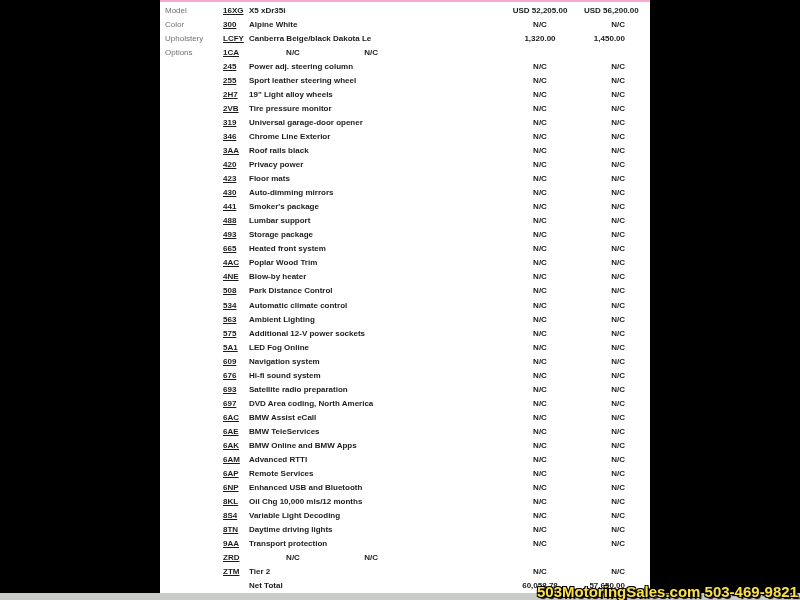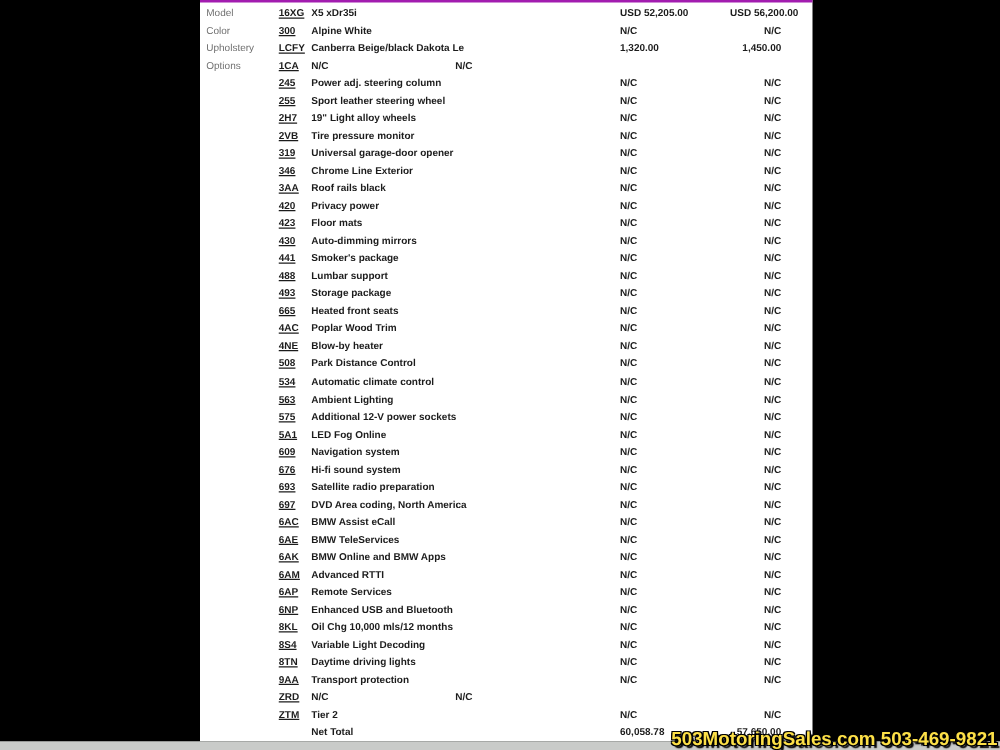"Model" .page { border-top: 2px solid #a21caf -> 2px solid #f9a8d4 }
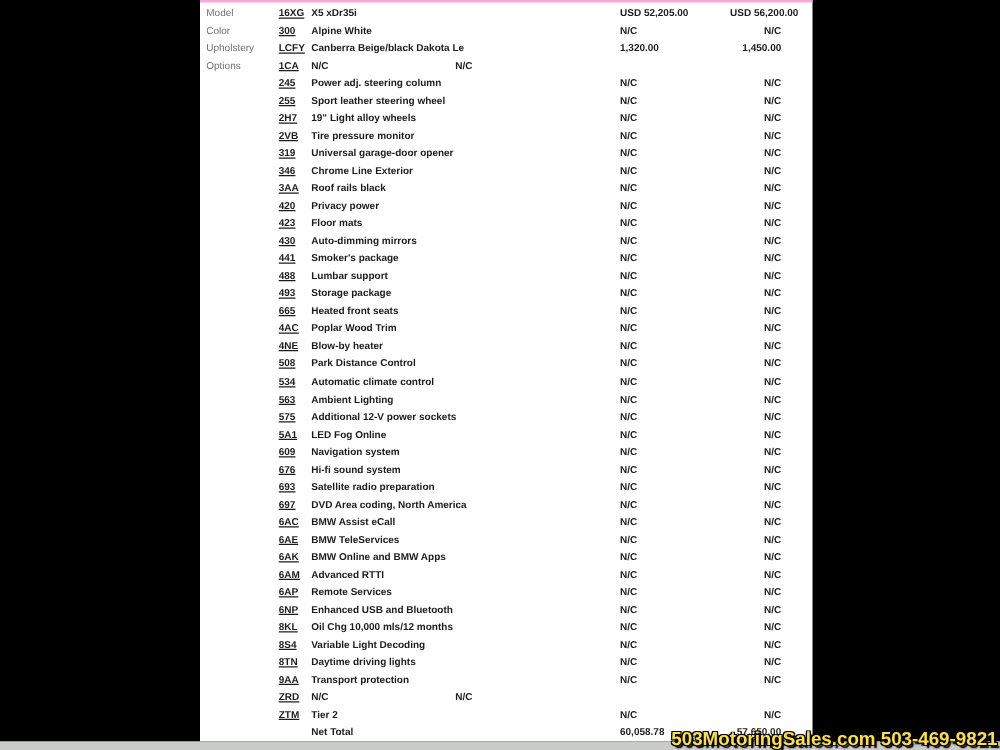"USD 52,205.00" .c-p1 { text-align: left -> center }
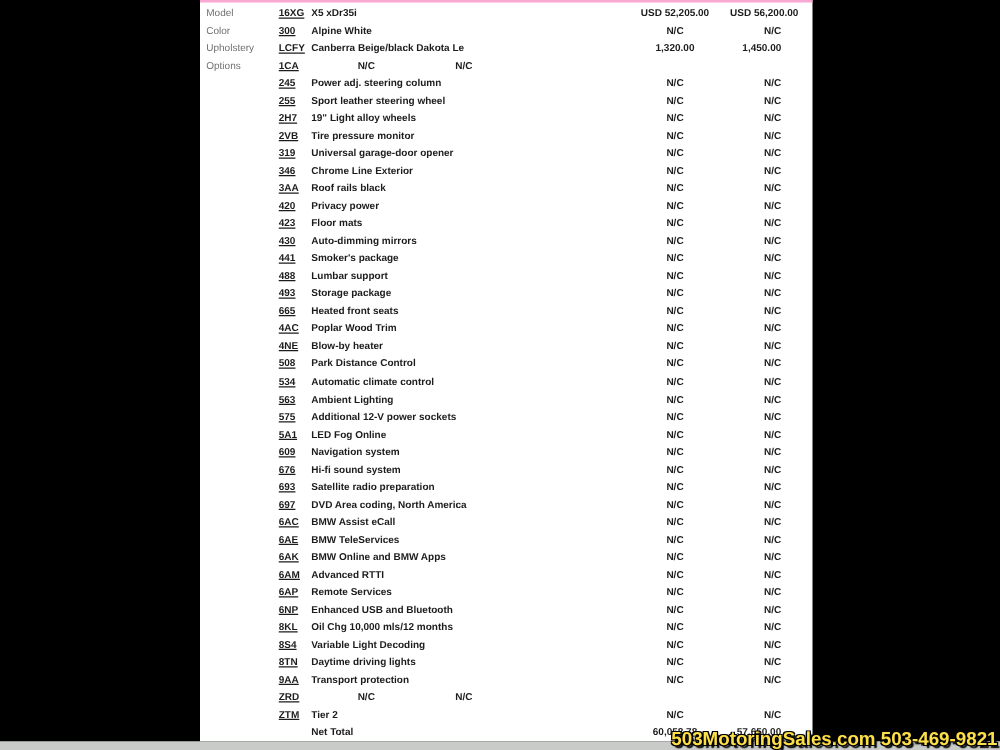"Heated front seats" span.c-desc { text: seats -> system }
